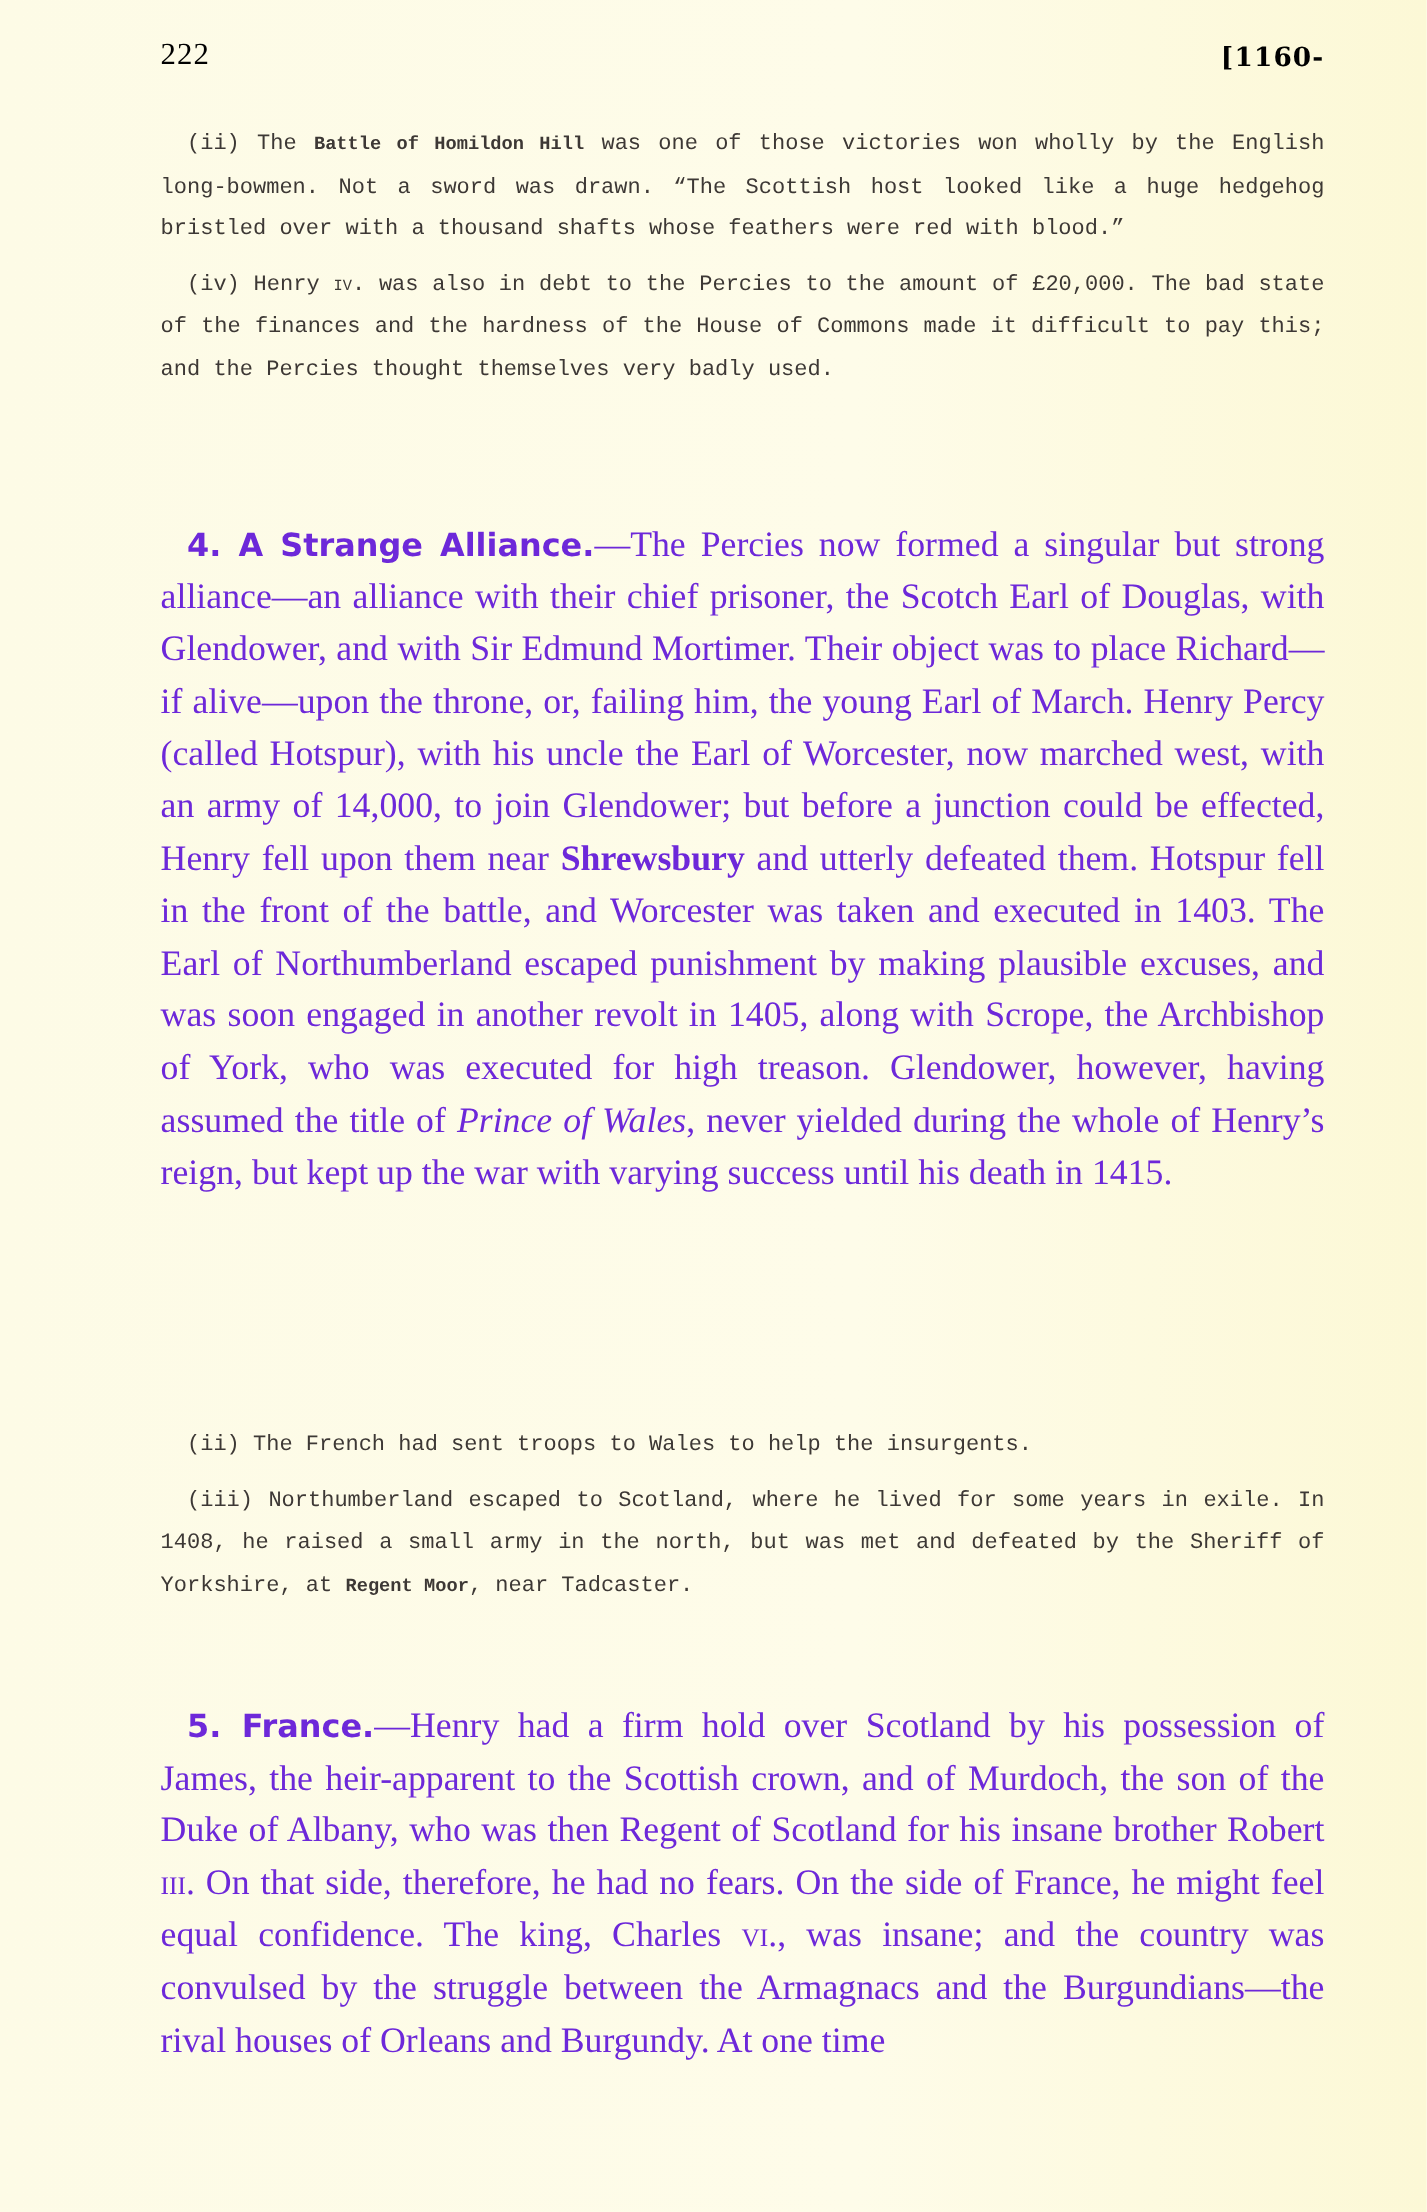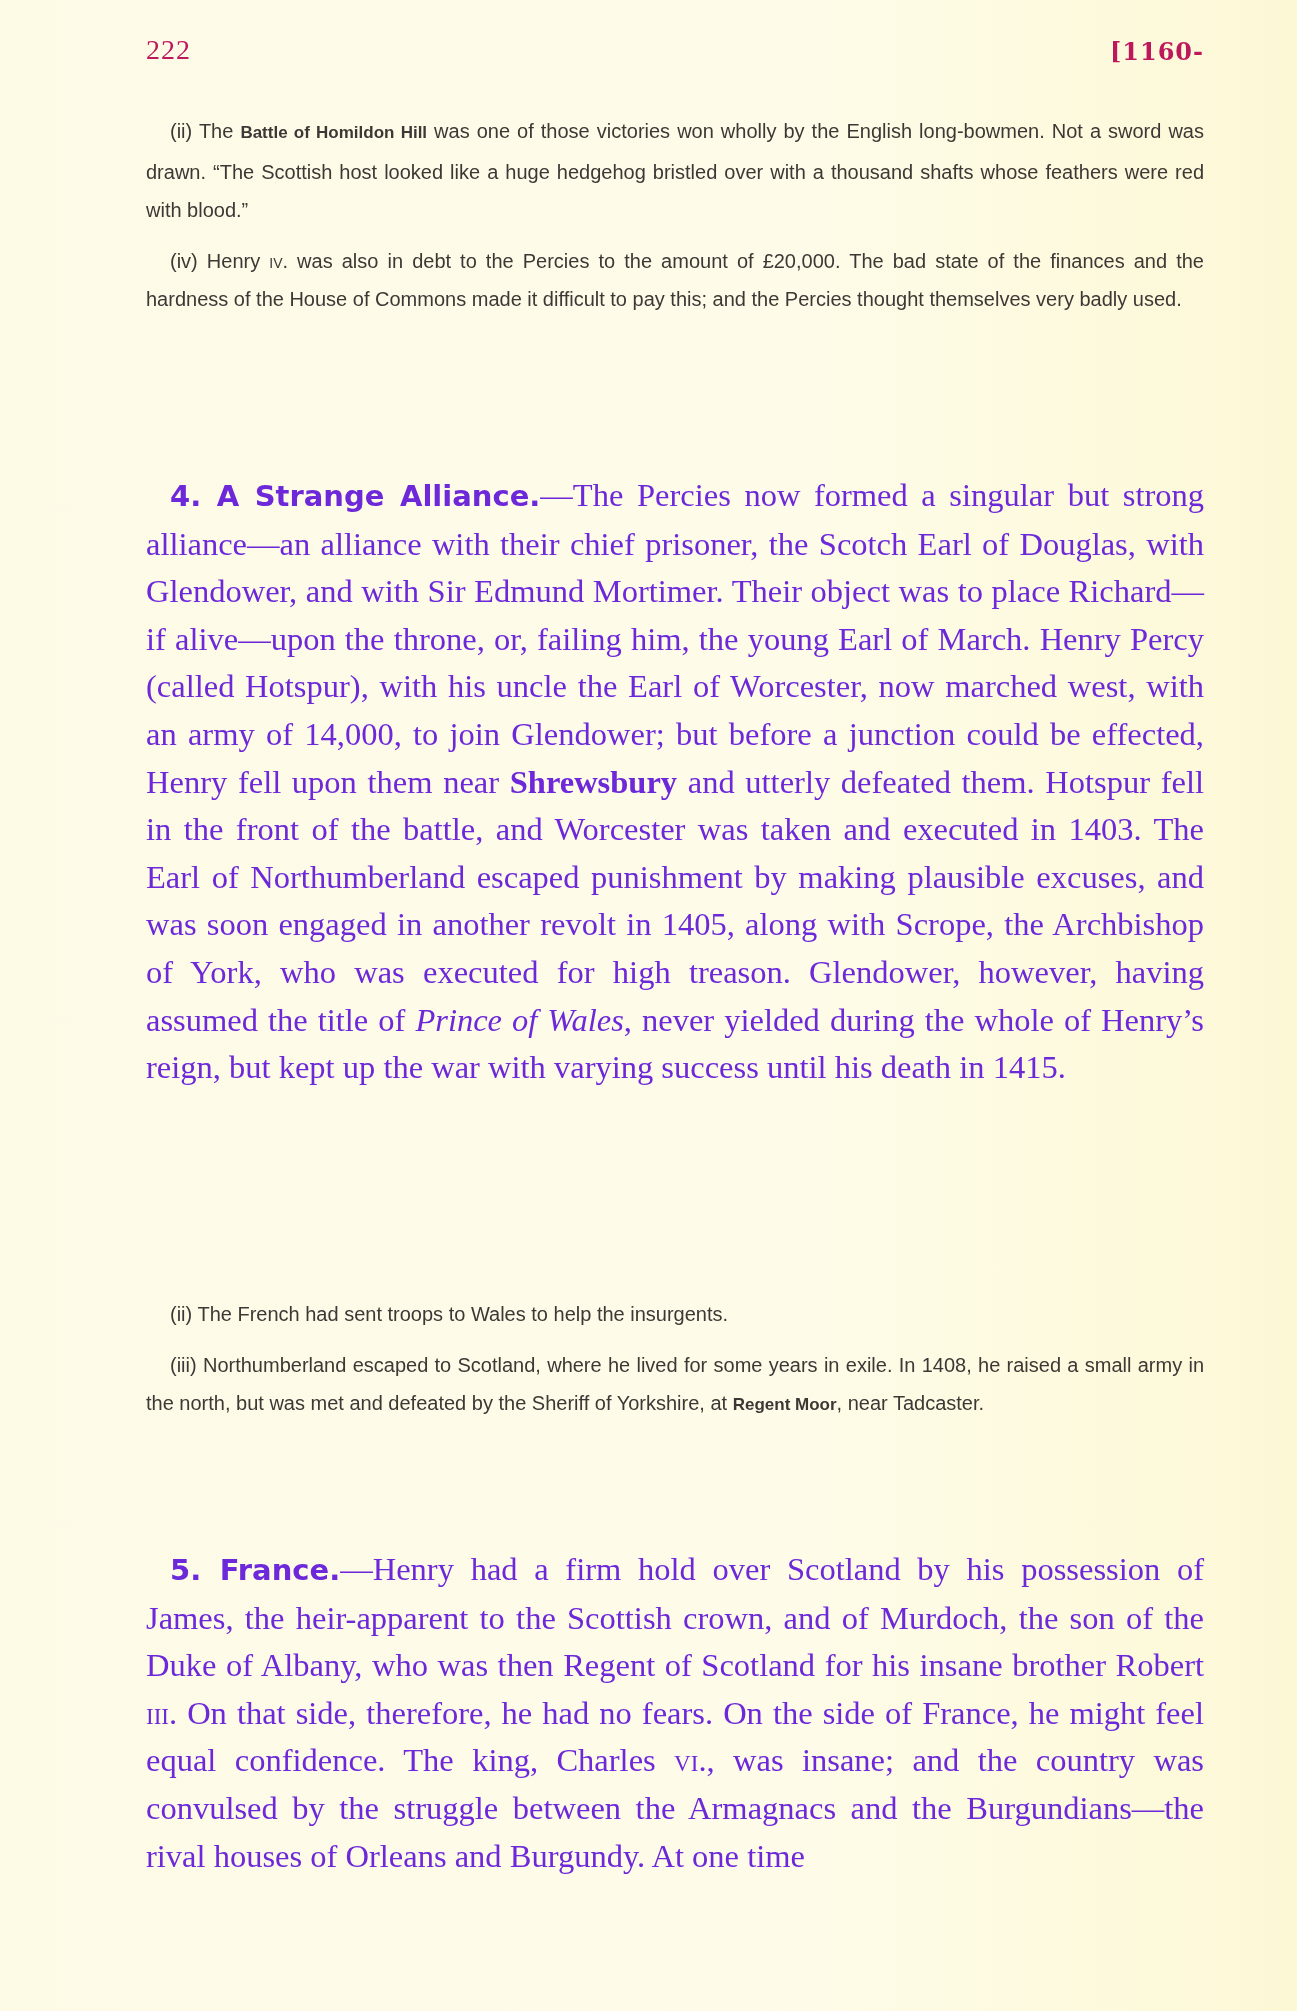"222" .header { color: #be185d -> #000000 }
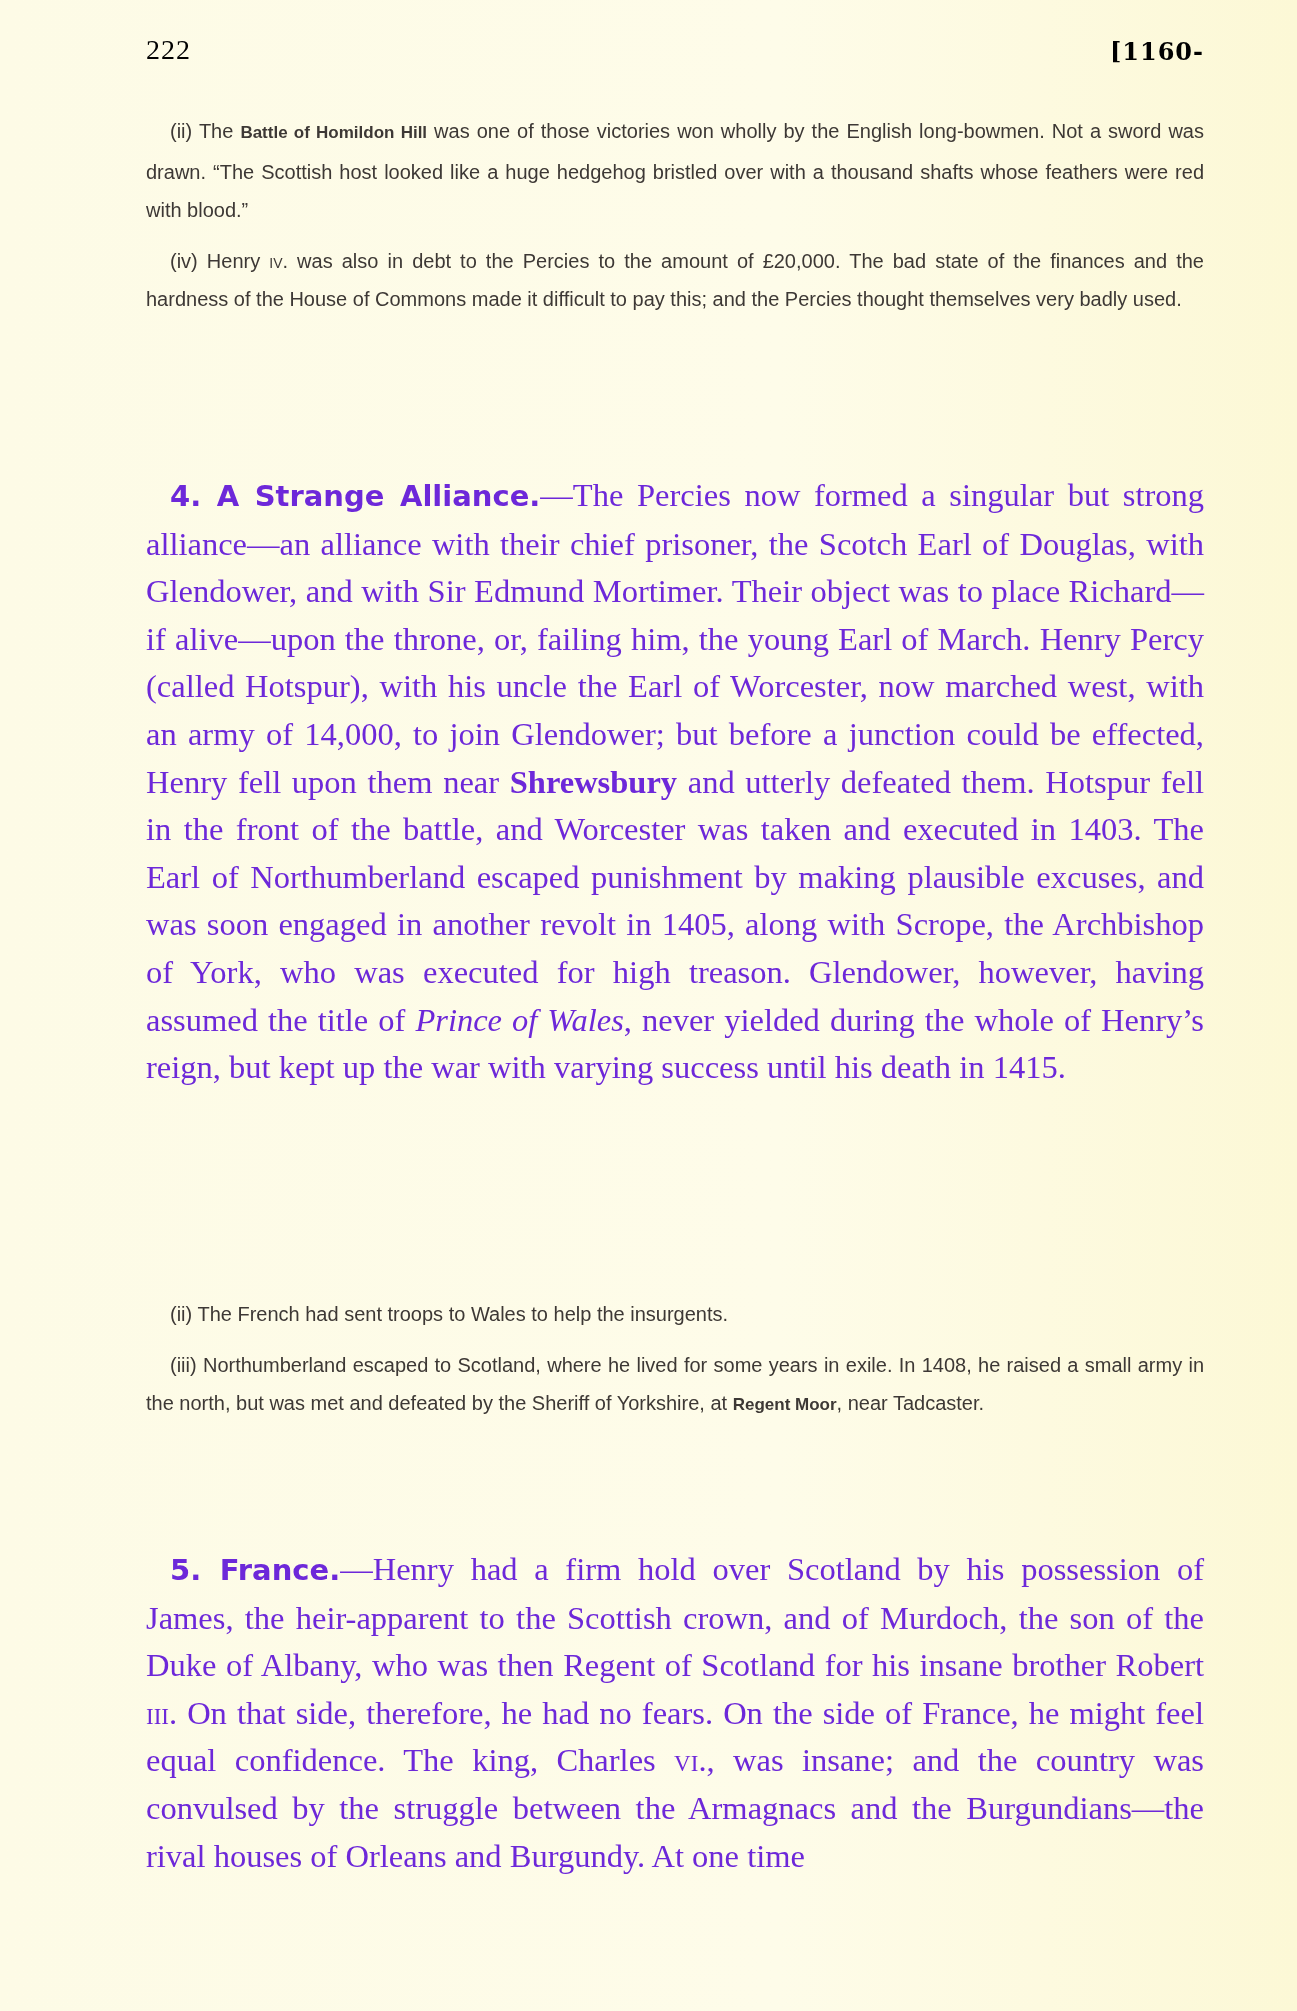"(ii) The Battle of Homildon" .note { font-family: Liberation Sans, sans-serif -> Liberation Mono, monospace }
